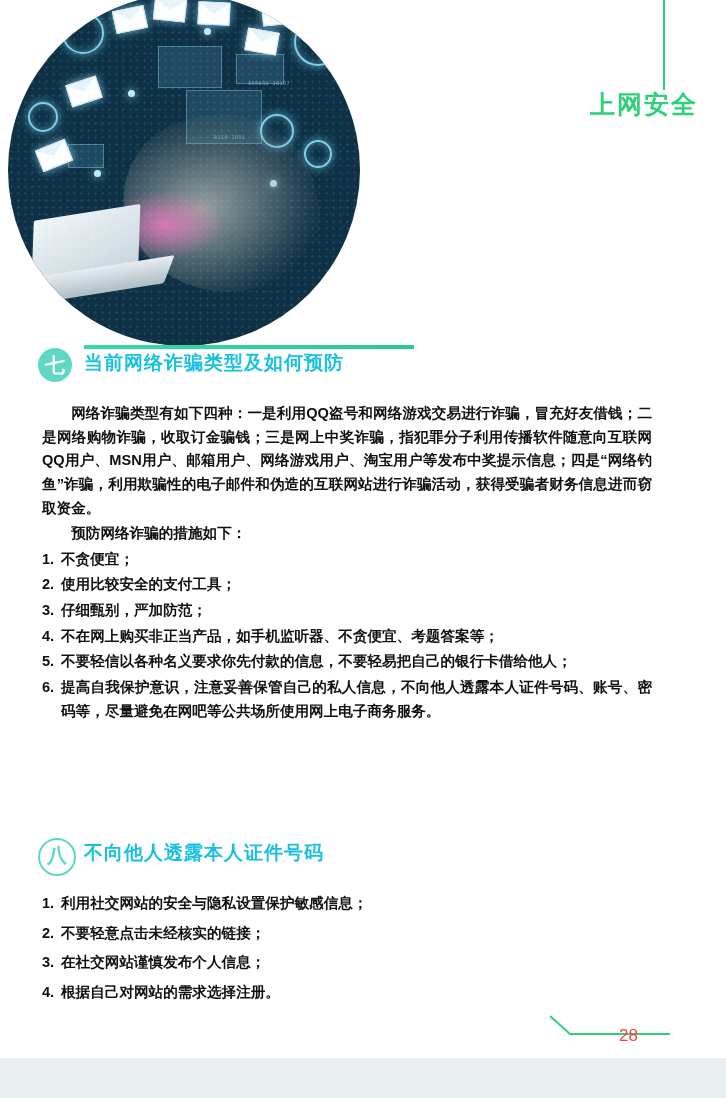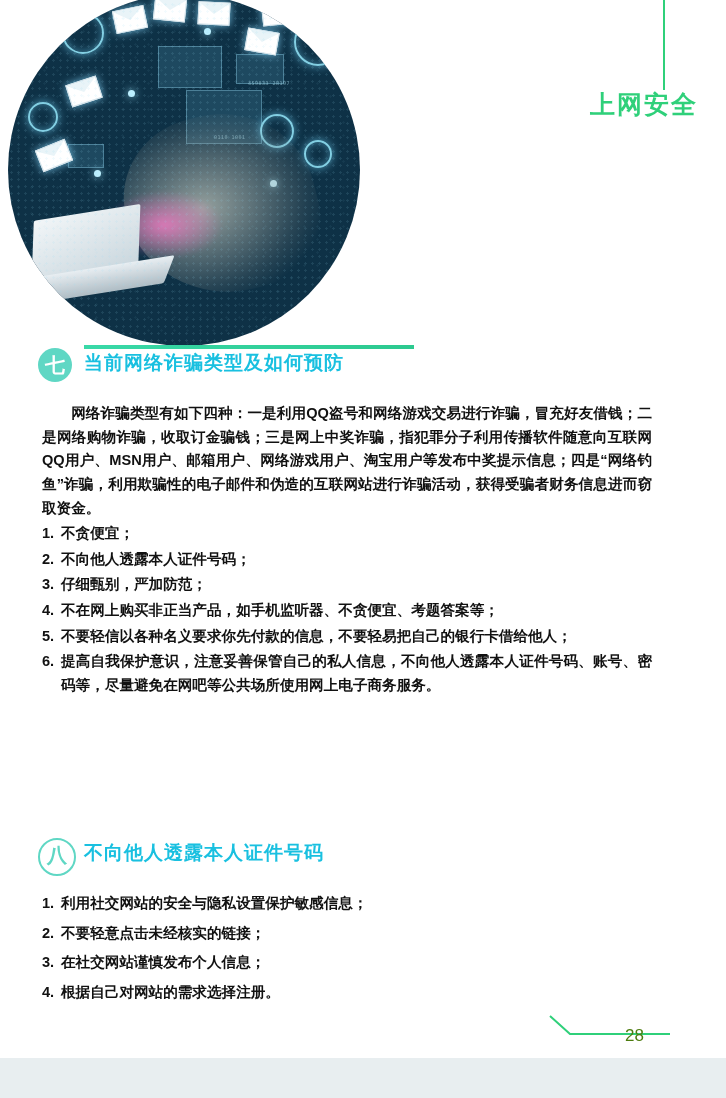"预防网络诈骗的措施如下：" p.para { html: none -> <p>预防网络诈骗的措施如下：</p> }
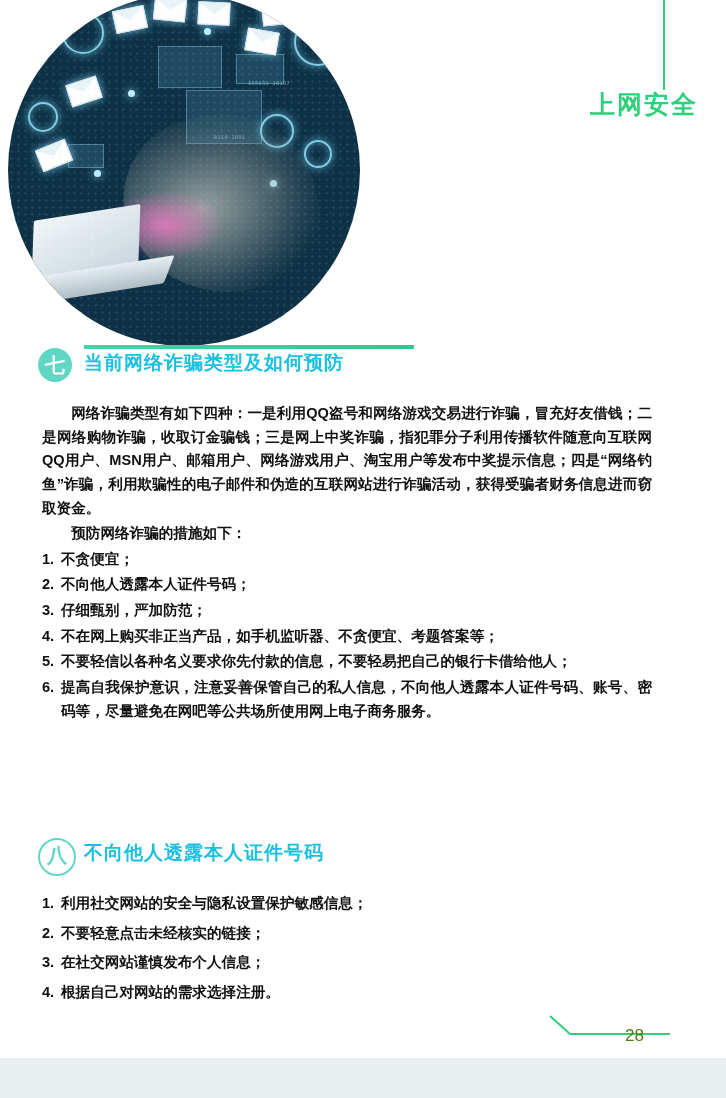"不向他人透露本人证件号码；" span { text: 不向他人透露本人证件号码 -> 使用比较安全的支付工具 }
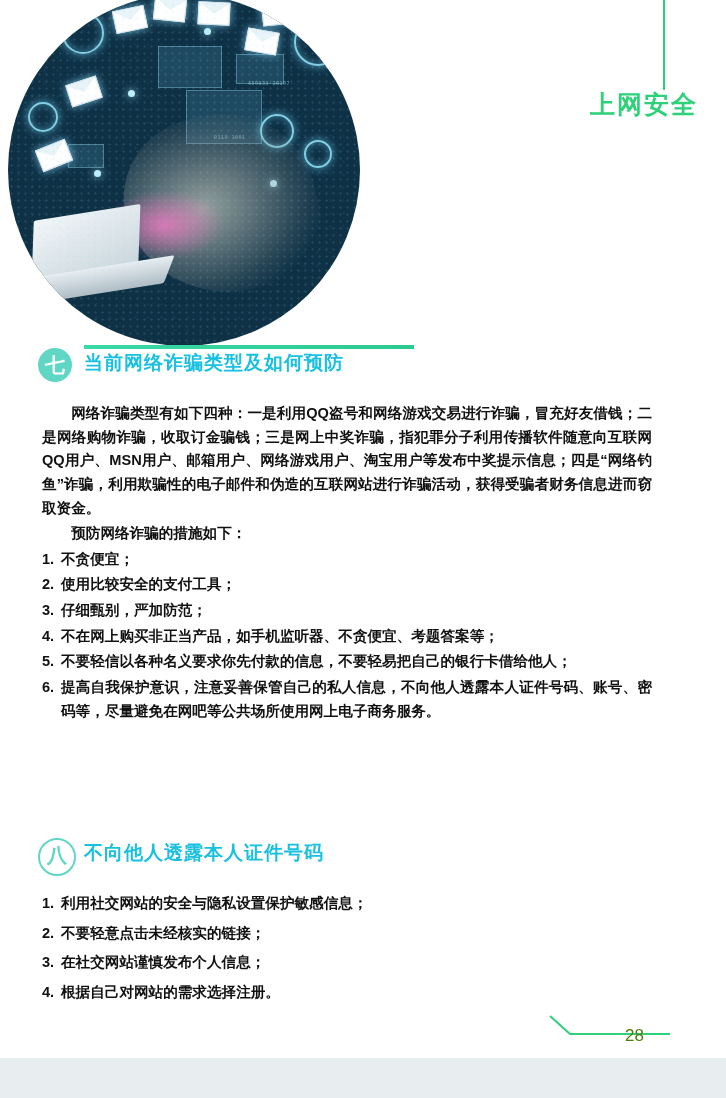"28" .page-num { color: #4d7c0f -> #ef4444; right: 26px -> 32px }
